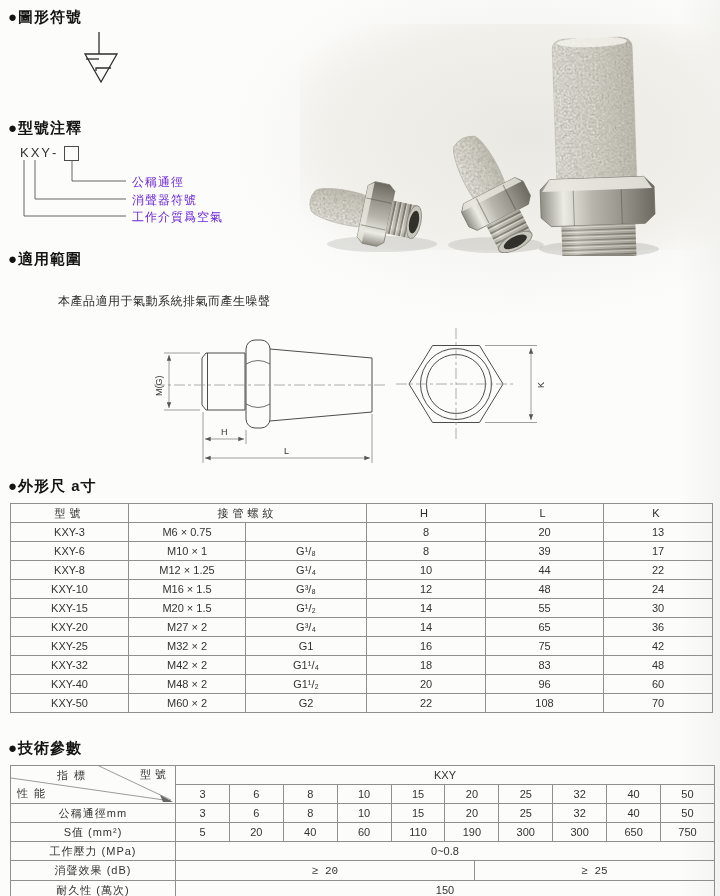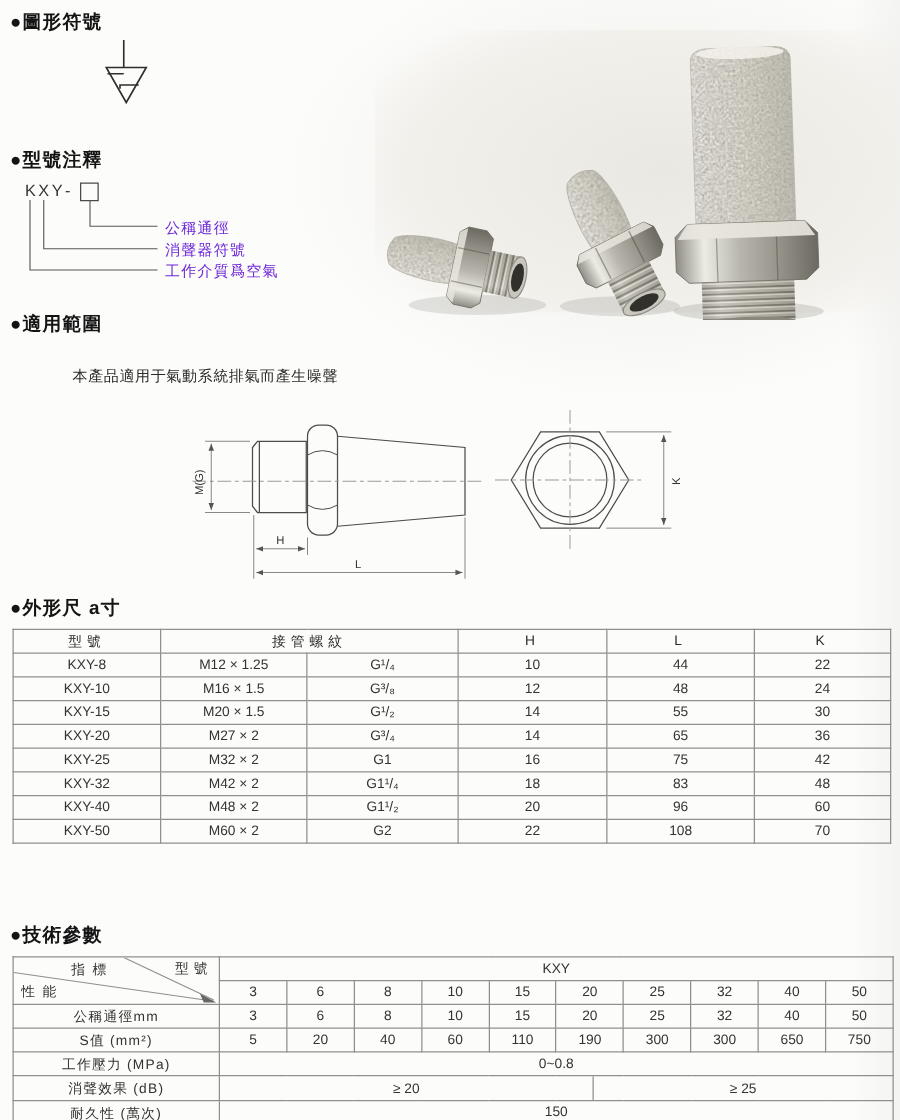"KXY-3" tr { html: none -> <tr> <td>KXY-3</td> <td>M6 × 0.75</td> <td></td> <td>8</td> <td>20</td> <td>13</td> </tr> }
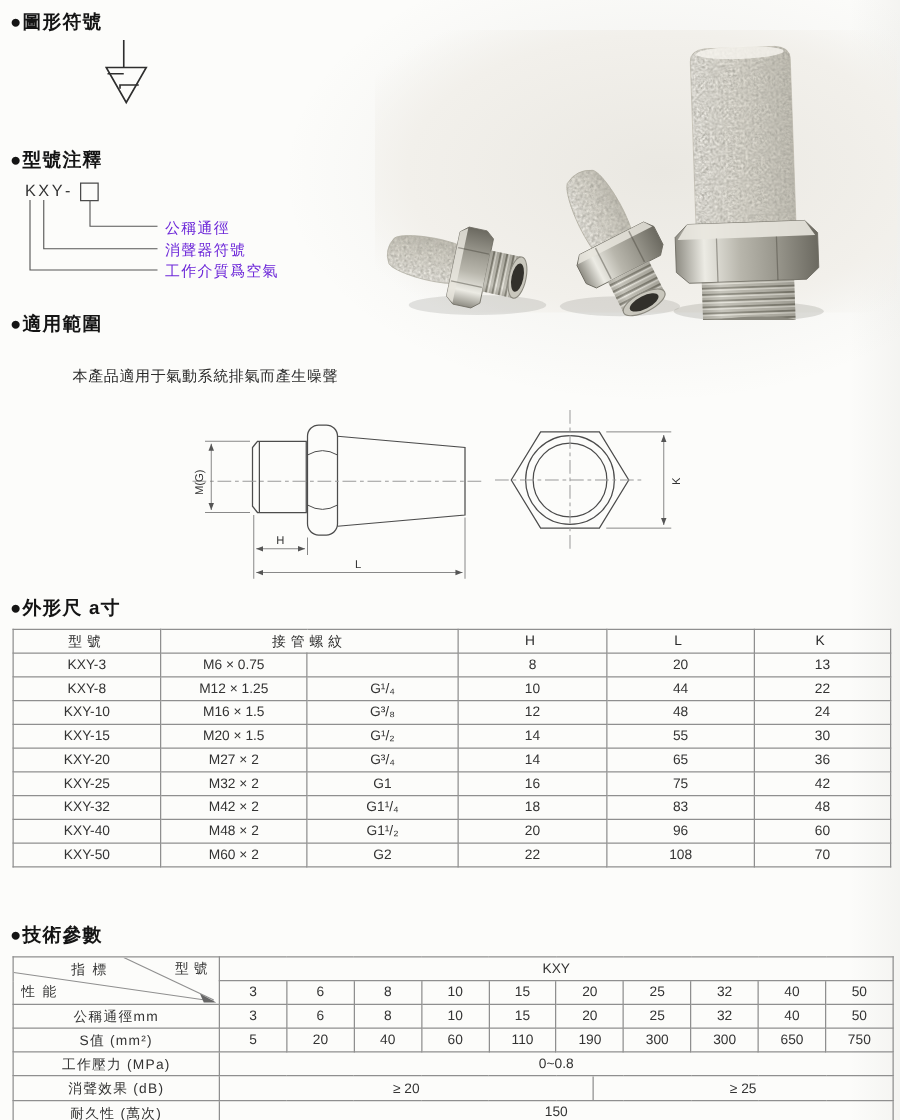"KXY-6" tr { html: none -> <tr> <td>KXY-6</td> <td>M10 × 1</td> <td>G¹/₈</td> <td>8</td> <td>39</td> <td>17</td> </tr> }
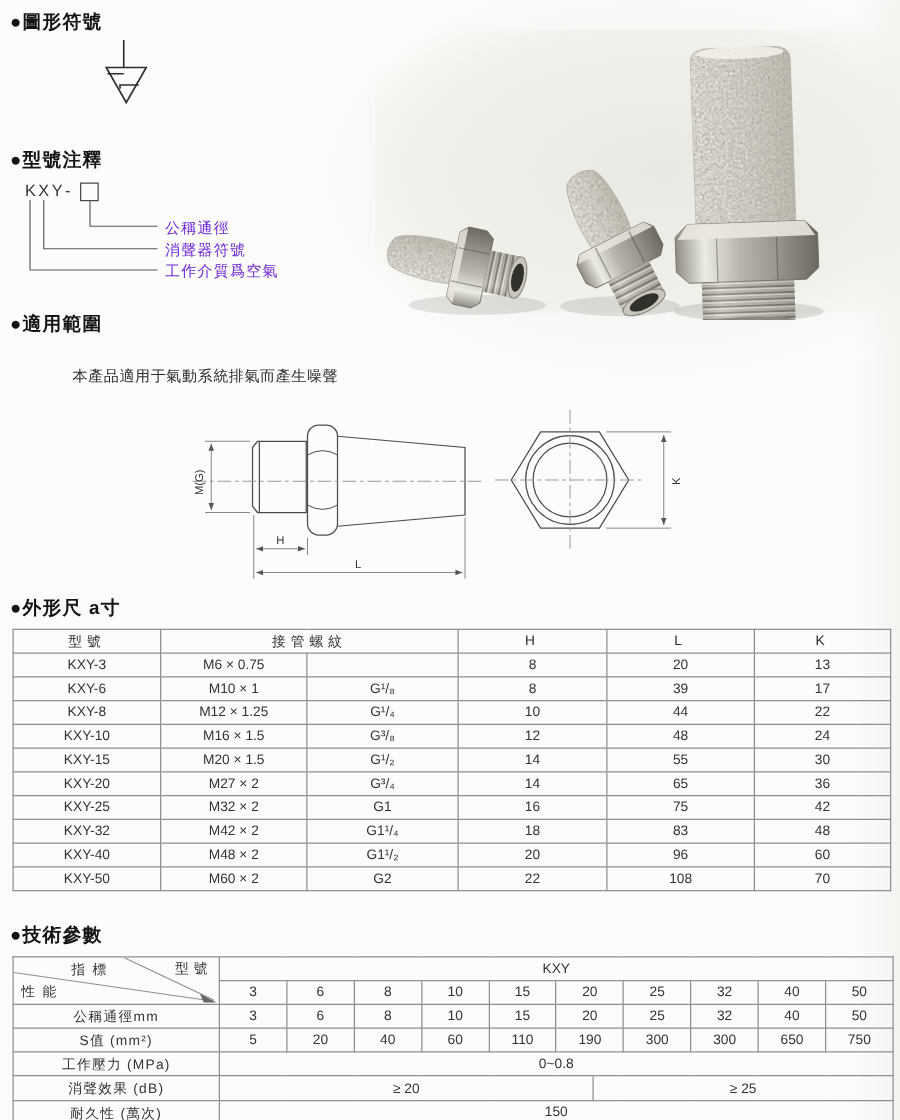"≥ 20" .split-cell { font-family: none -> Liberation Mono, monospace }
